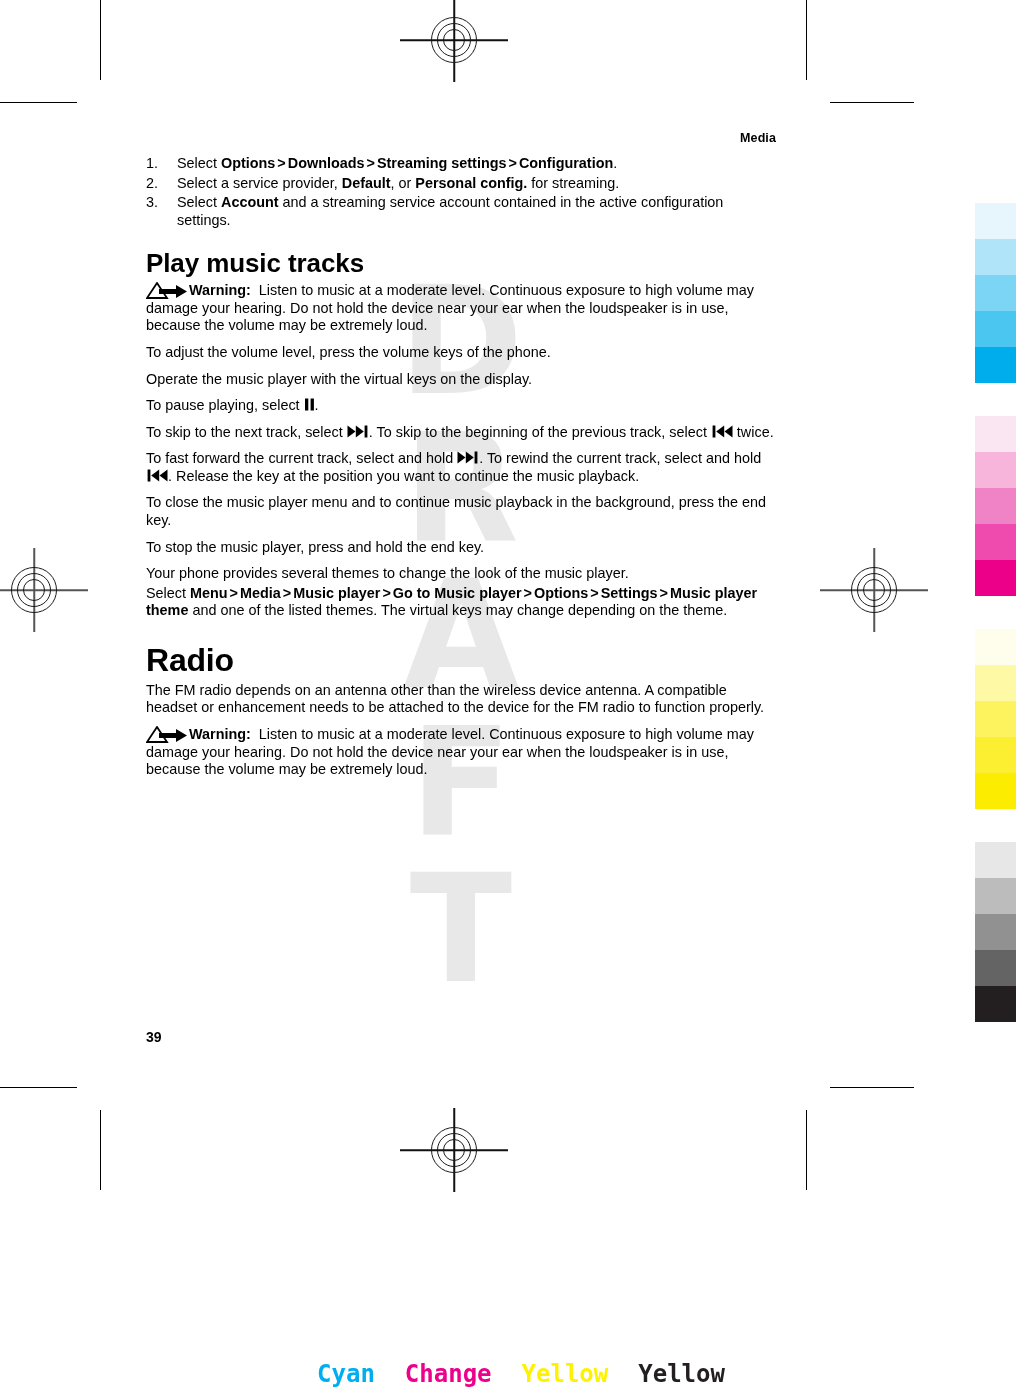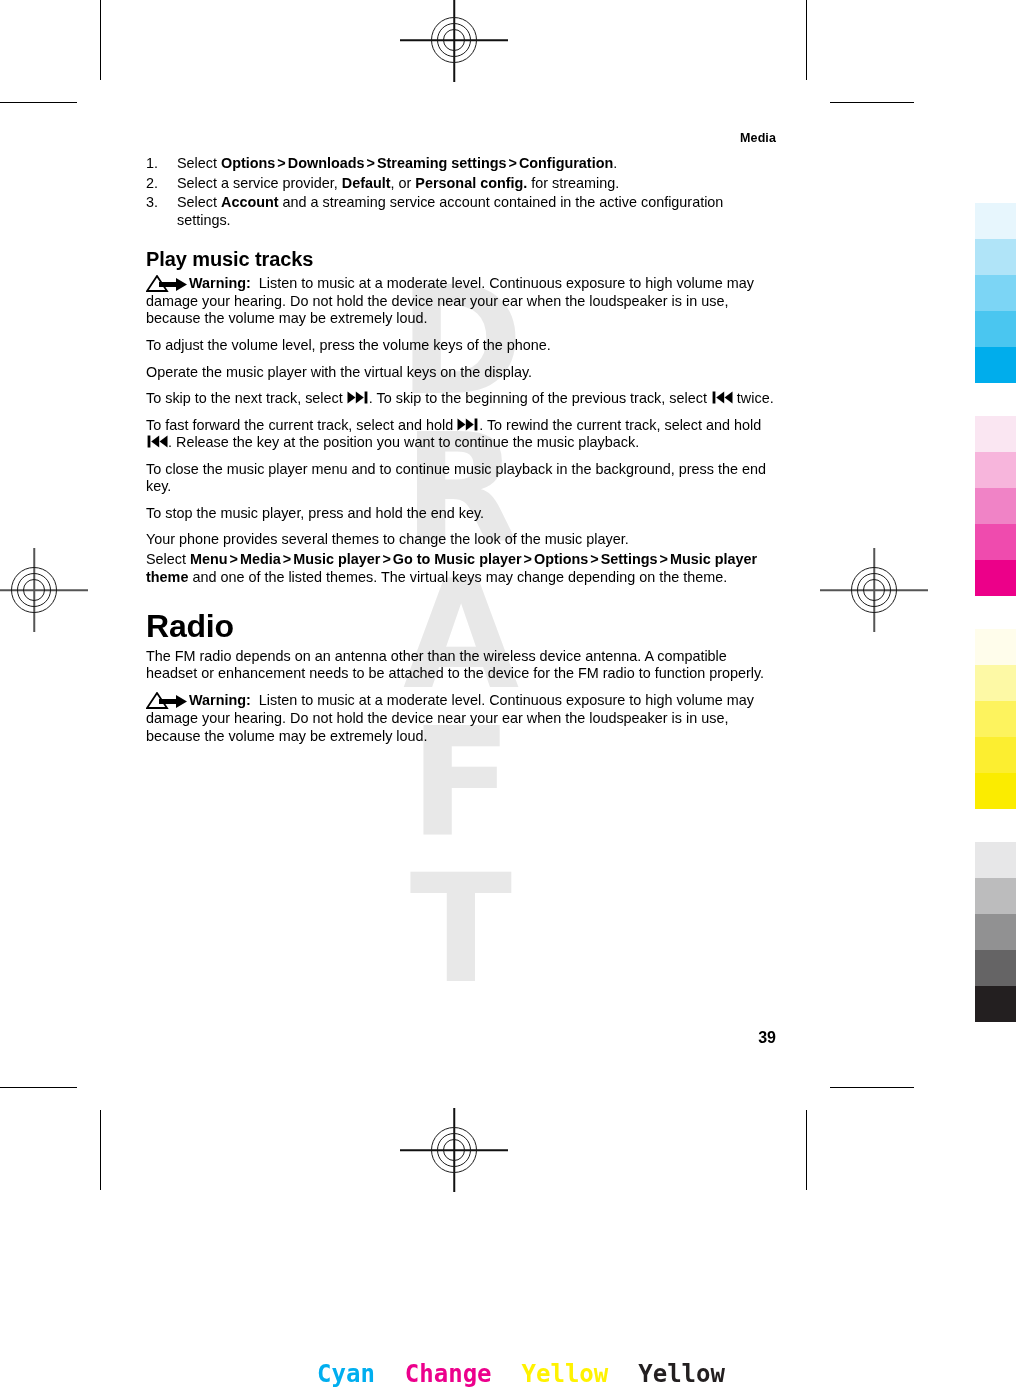"Play music tracks" h2.sec { font-size: 20px -> 26px }
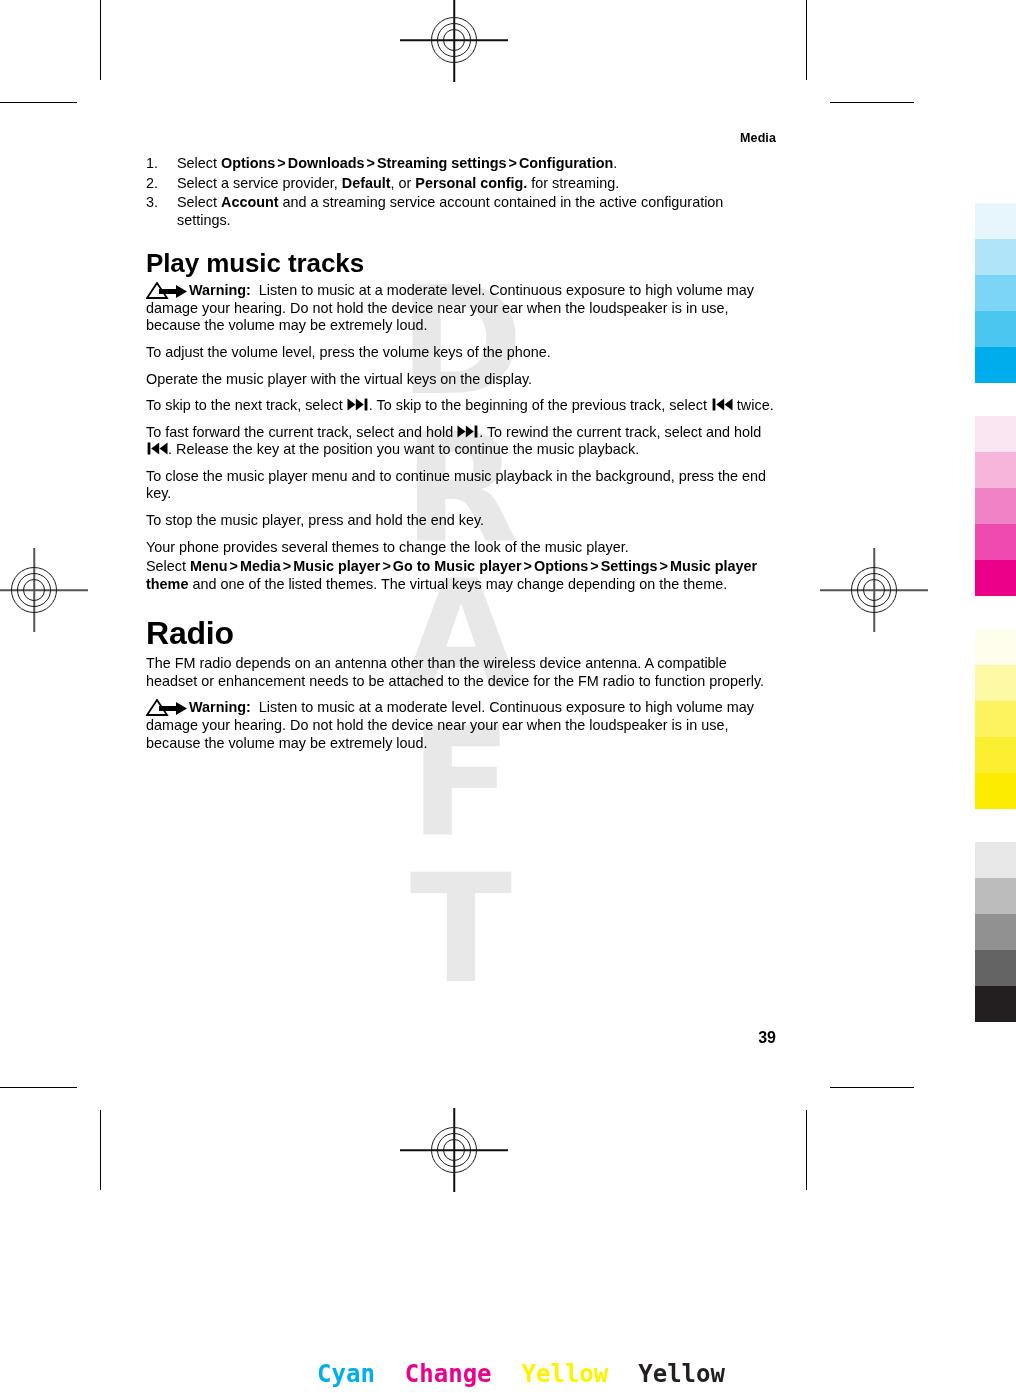"To pause playing, select ." p.para { html: none -> <p> <span>To pause playing, select </span><span><svg> <rect></rect> <rect></rect> </svg></span><span>.</span> </p> }
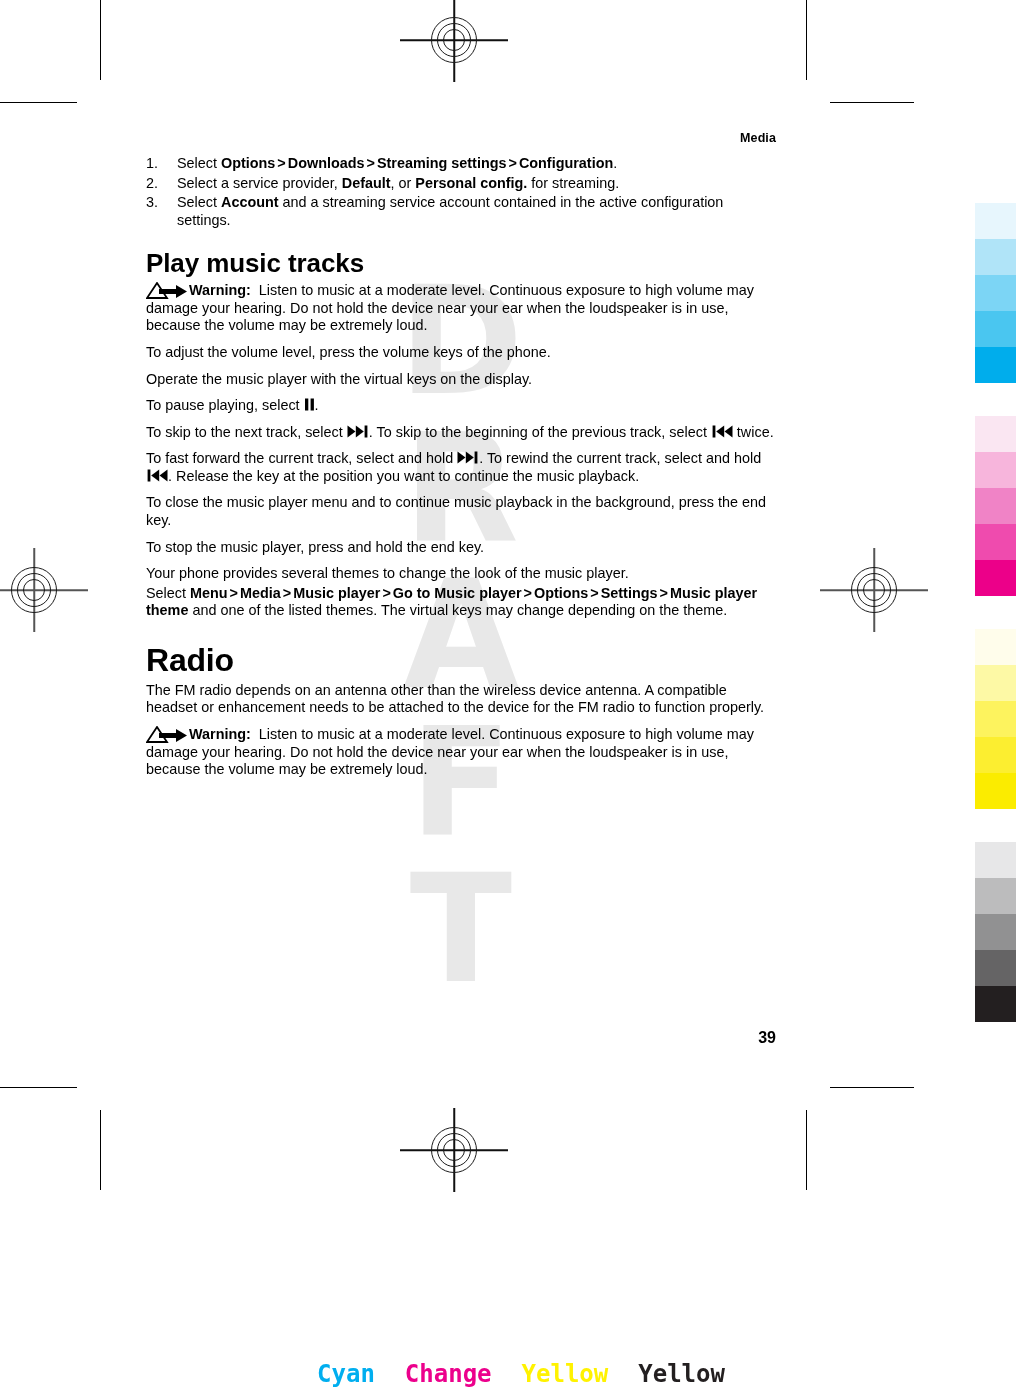"39" .page-num { font-size: 16px -> 14px; text-align: right -> none }
